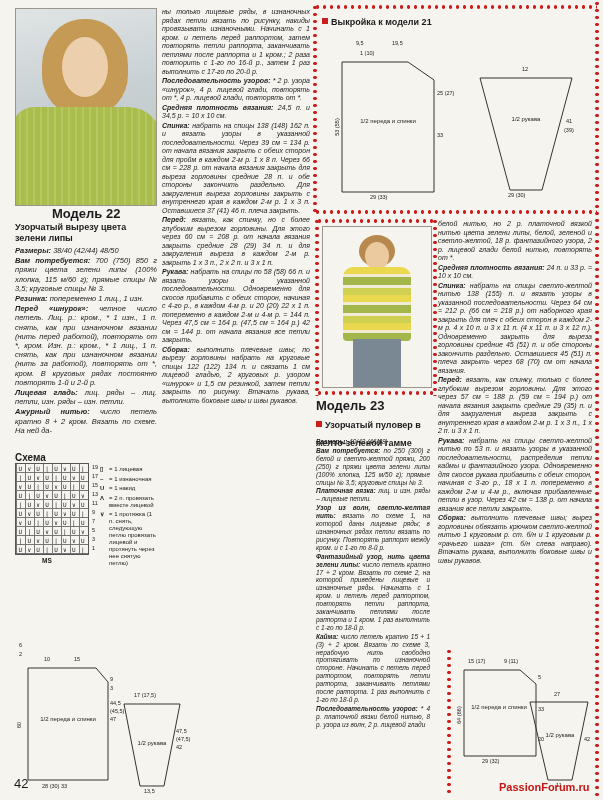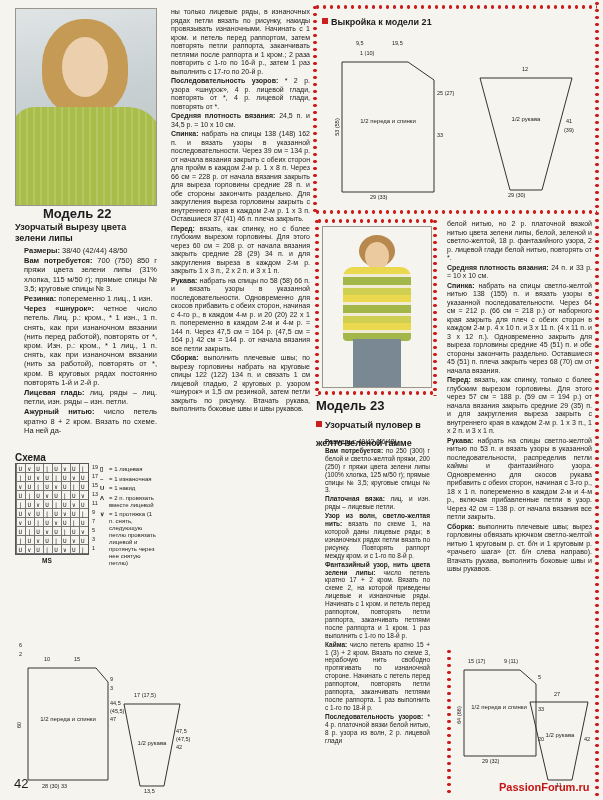"Модель 22" div.abs { left: 15px -> 24px }
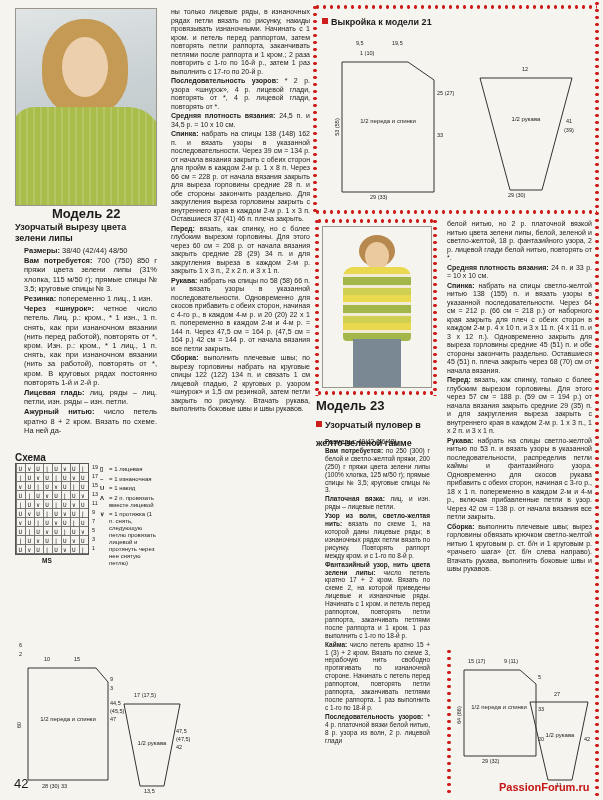"Размеры: 38/40 (42/44) 48/50" .par { font-style: none -> italic; margin: 0 0 1px 9px -> 0 0 1px 0 }
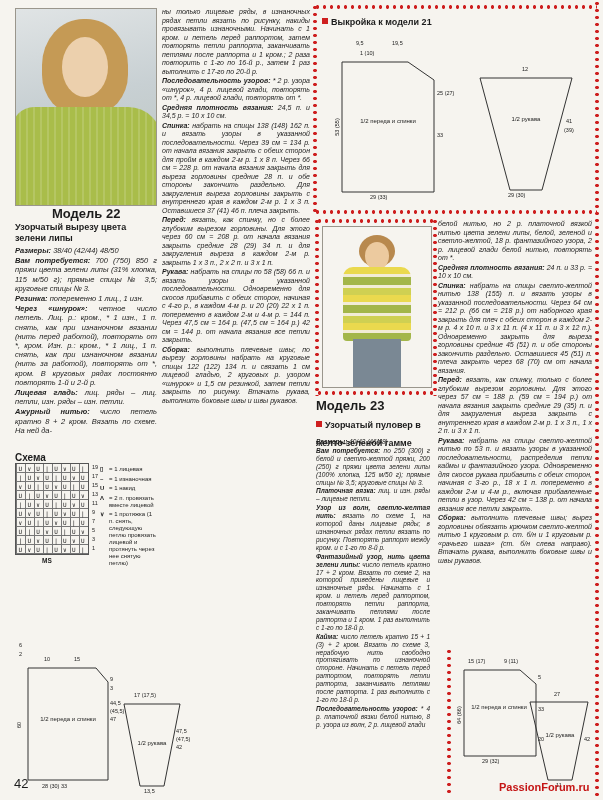"700 (750) 850 г пряжи" span { text: 31% хлопка, 115 м/50 -> 100% хлопка, 115 м/60 }
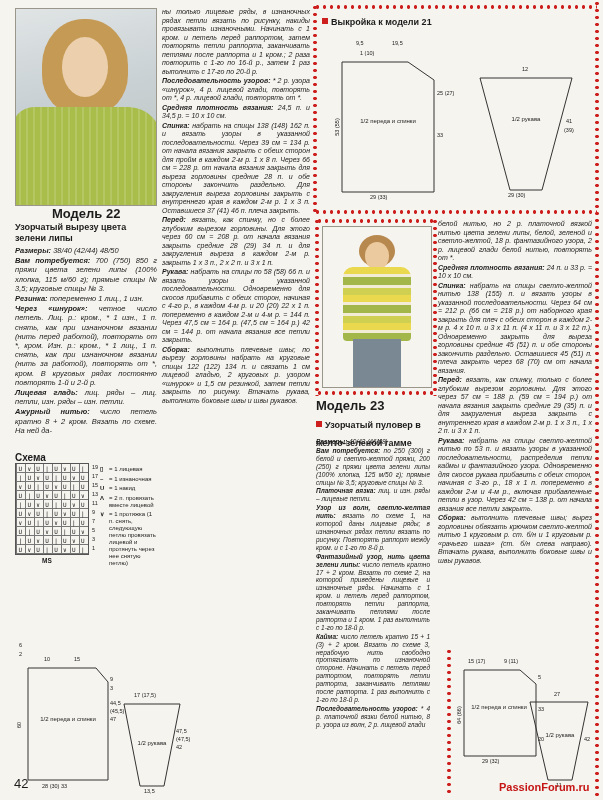"Через «шнурок»:" b.lead { text: Через -> Перед }
